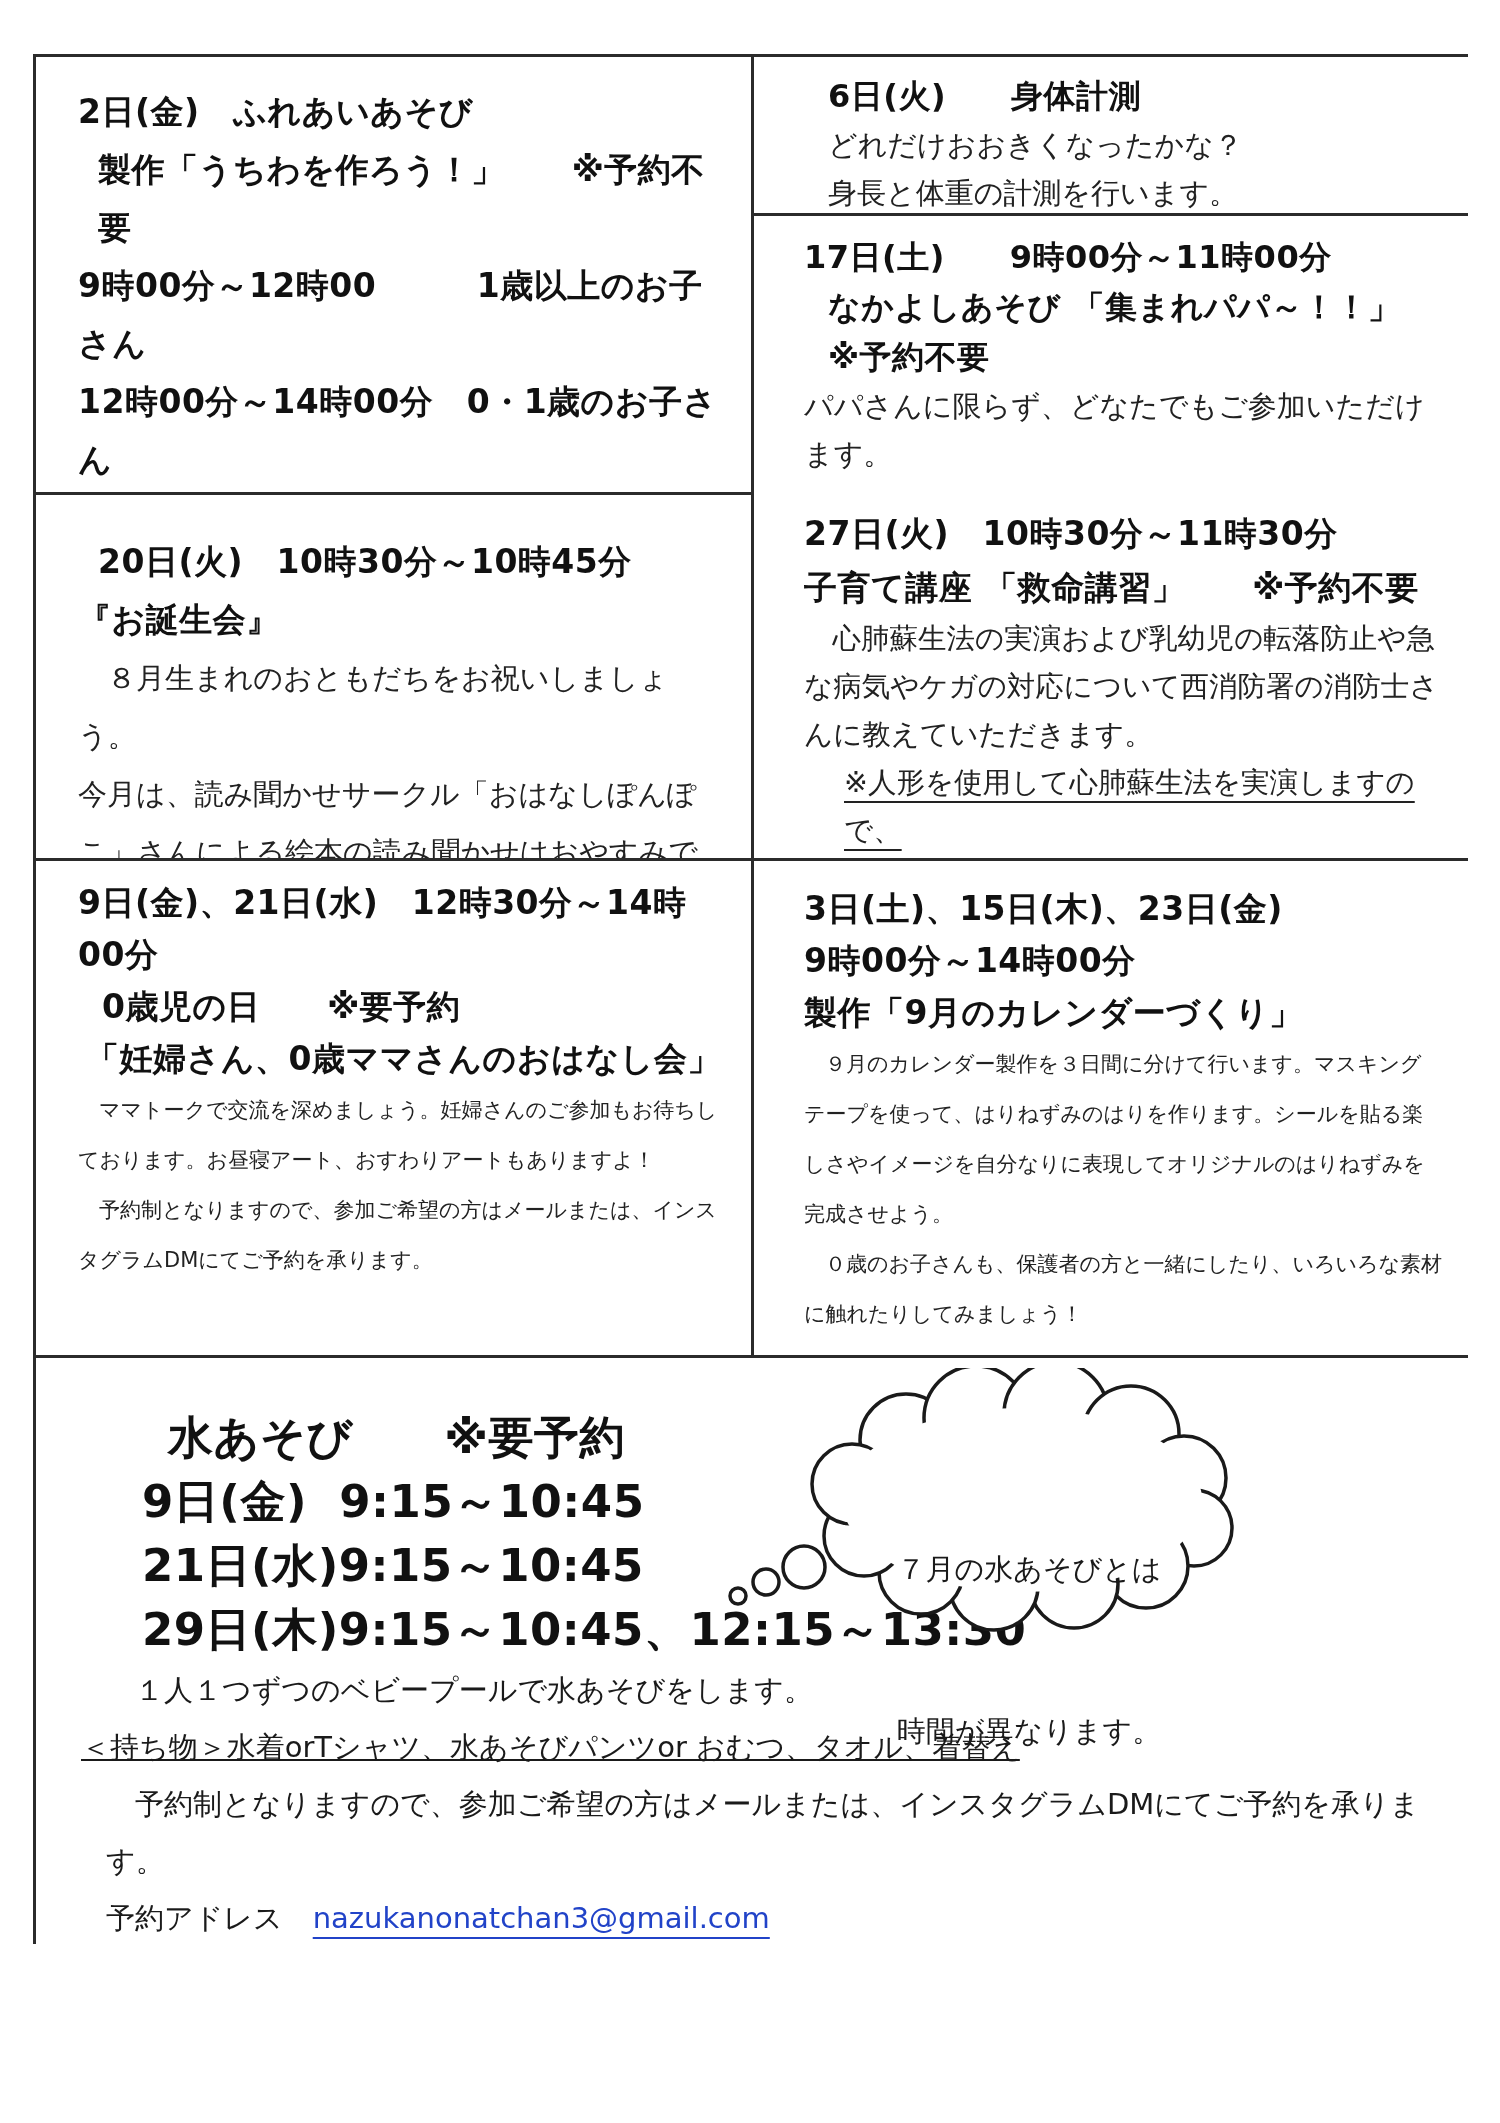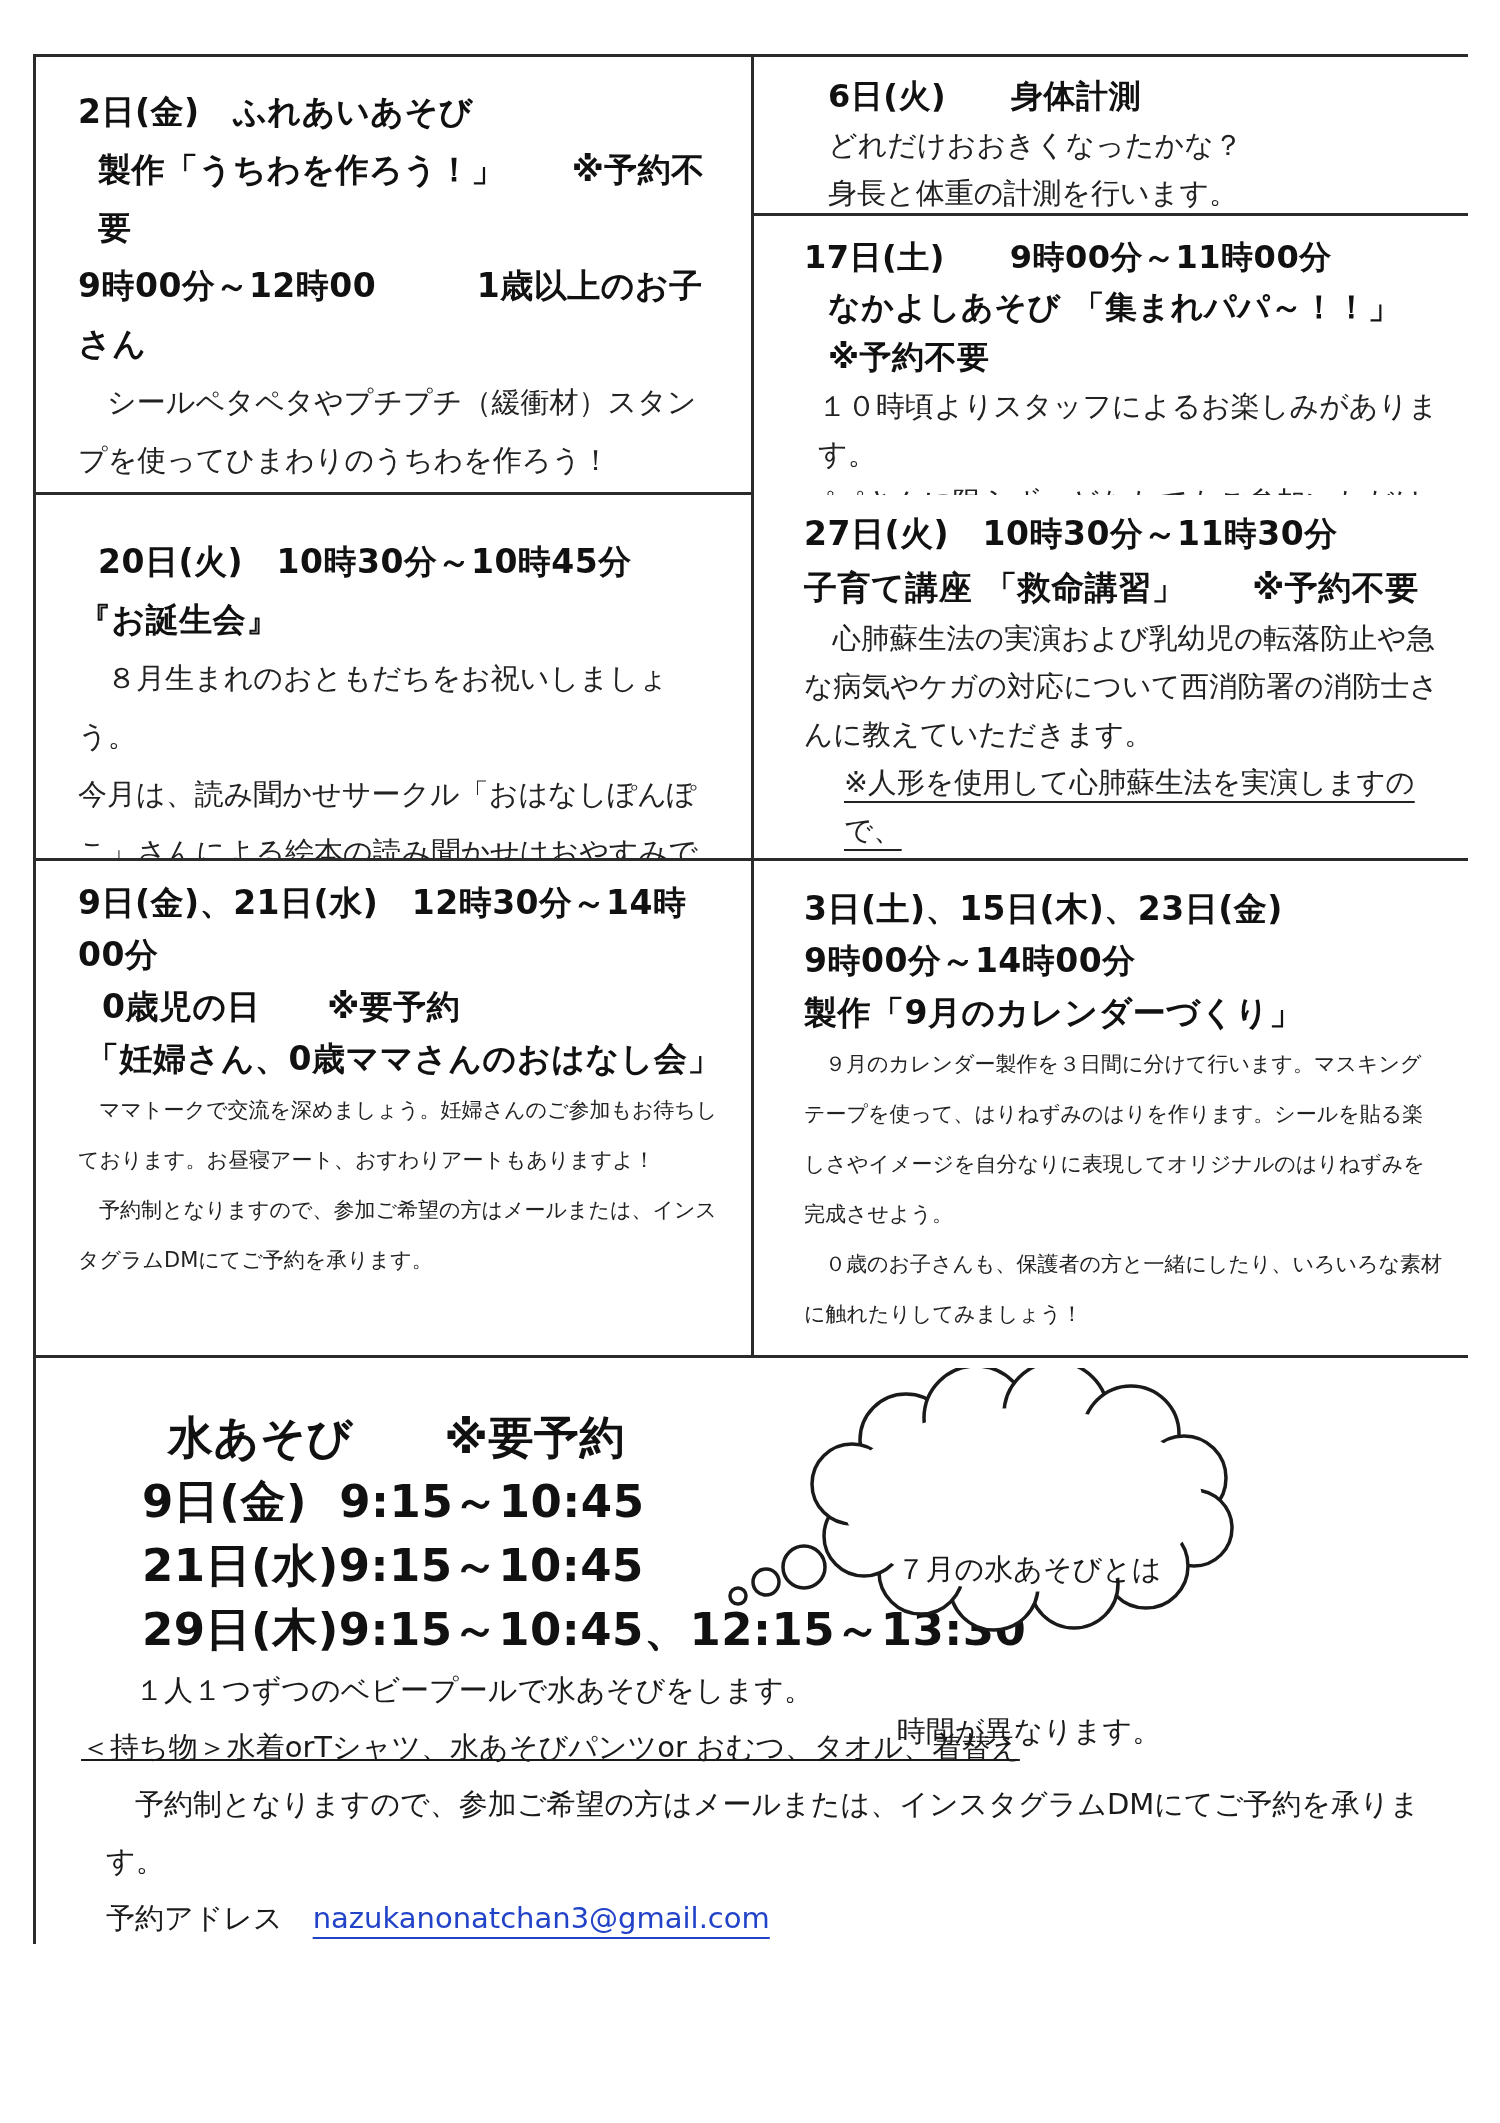"12時00分～14時00分 0・1歳のお子さん" div.hd { html: none -> <div>12時00分～14時00分 0・1歳のお子さん</div> }
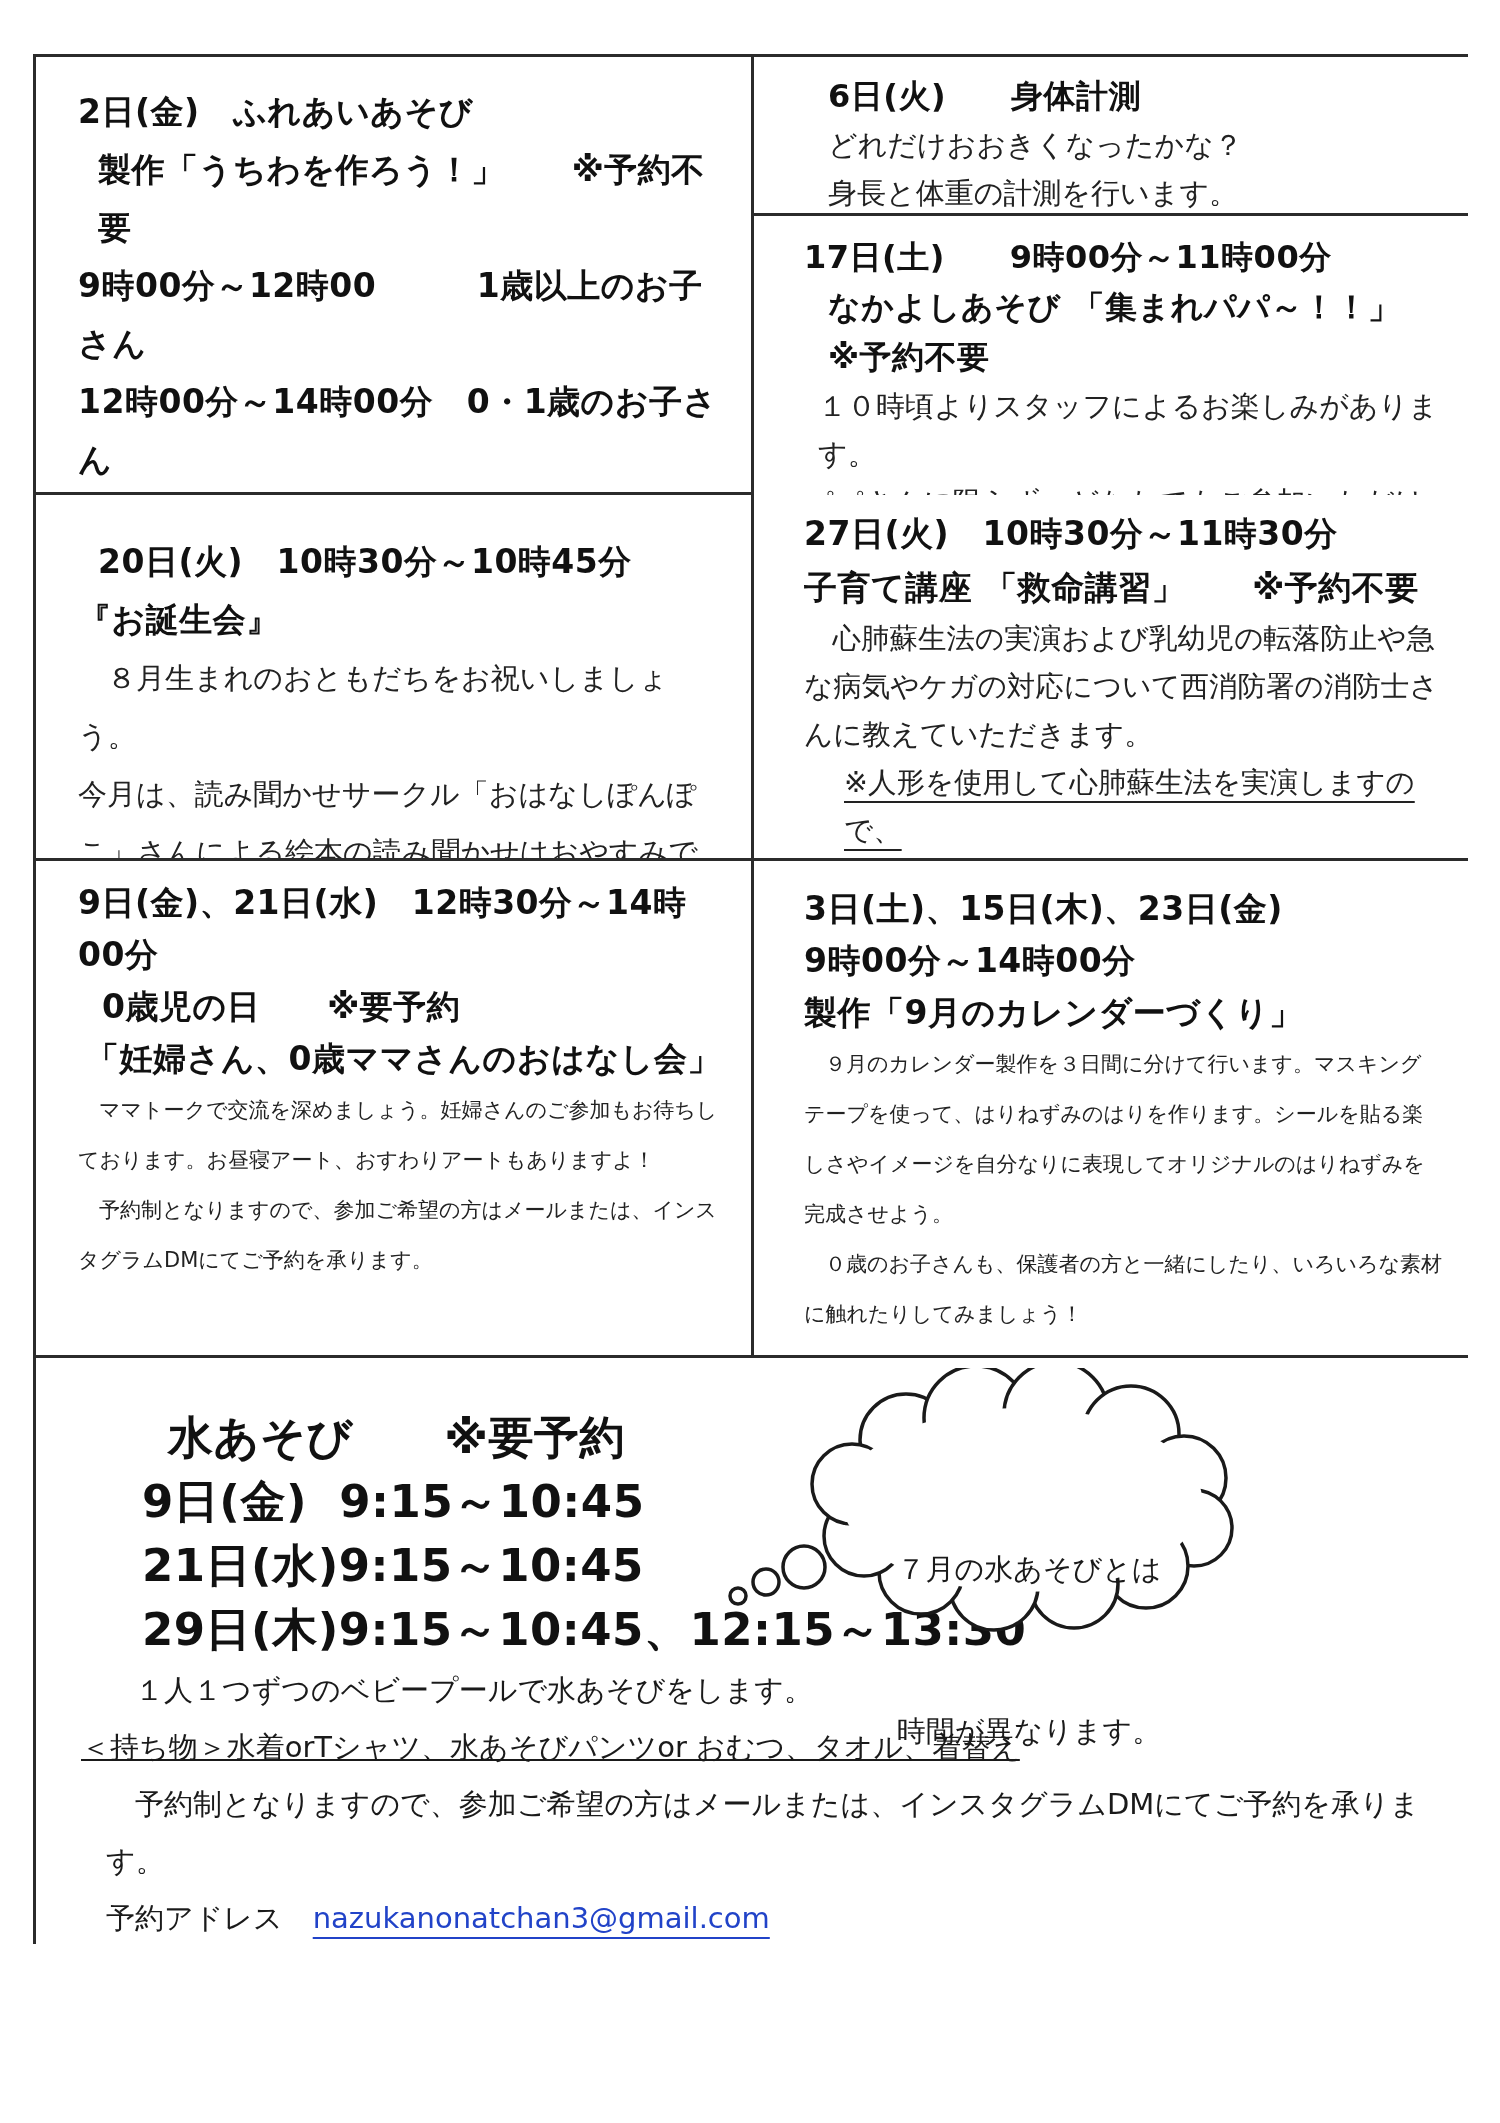"１０時頃よりスタッフによるお楽しみがあります。" div.bd { html: <div>１０時頃よりスタッフによるお楽しみがあります。</div> -> none }
